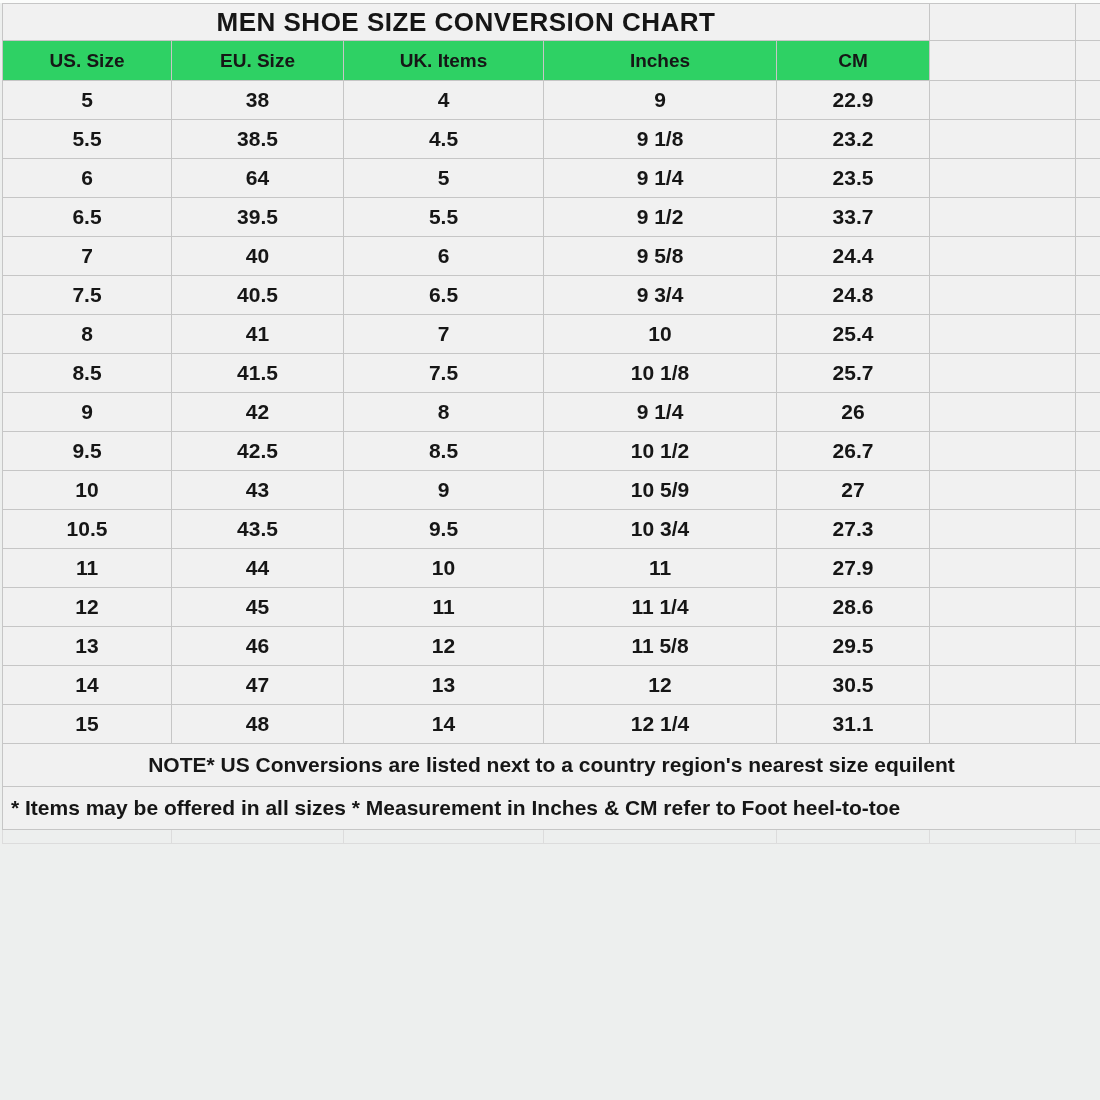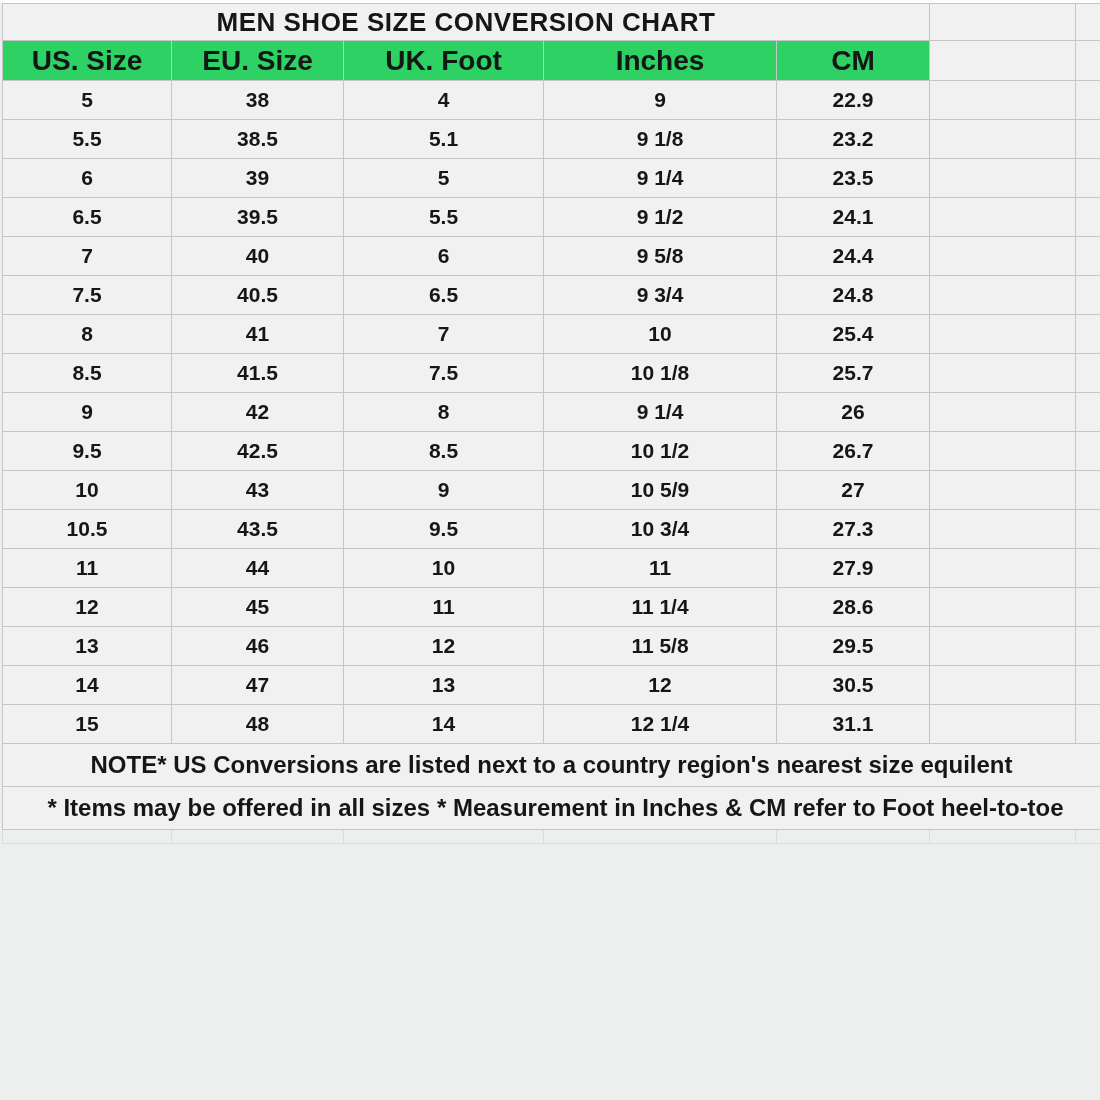"US. Size" .head-cell { font-size: 28px -> 19px }
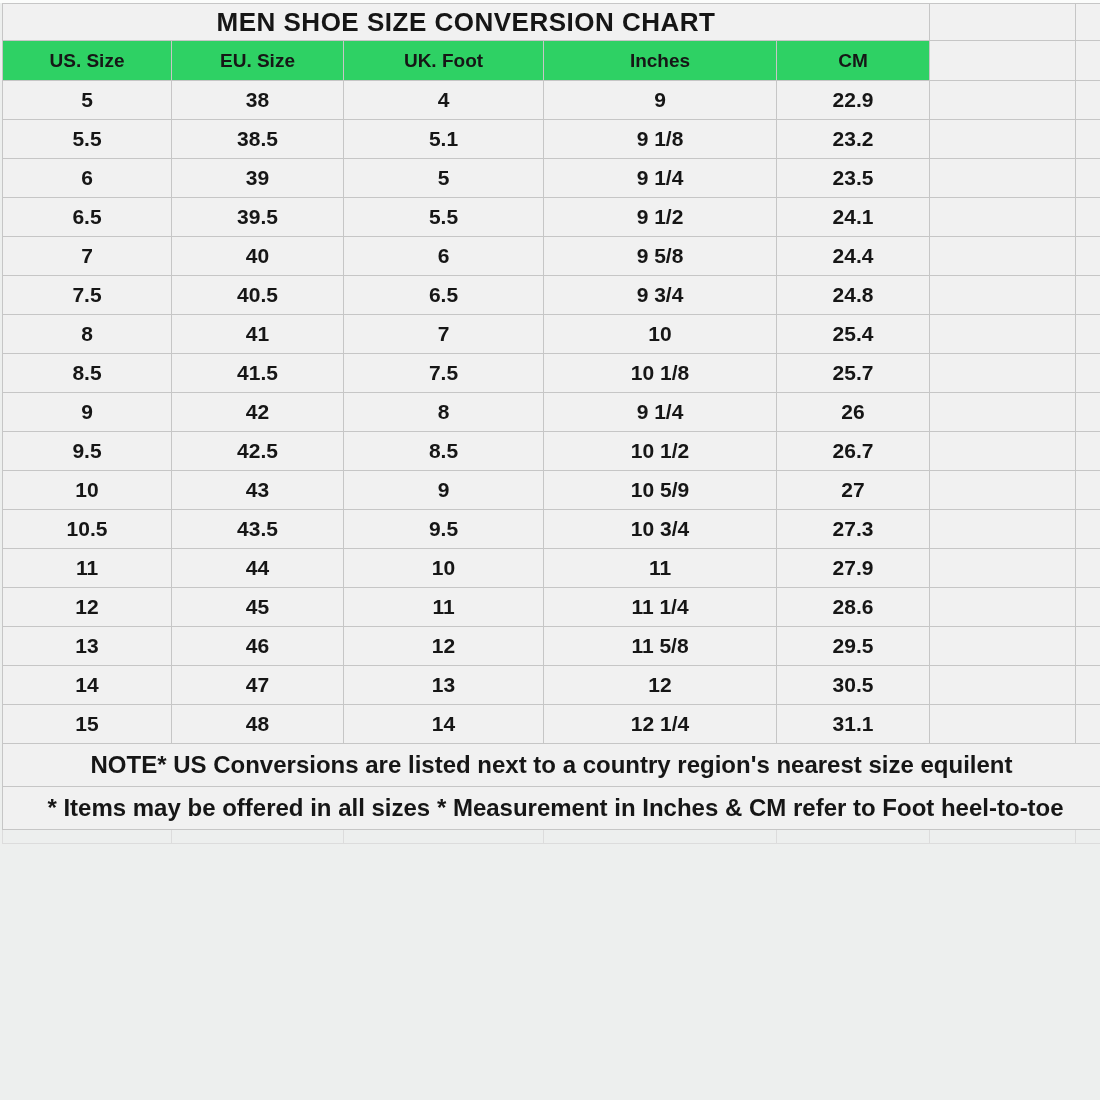"UK. Foot" th.head-cell { text: Foot -> Items }
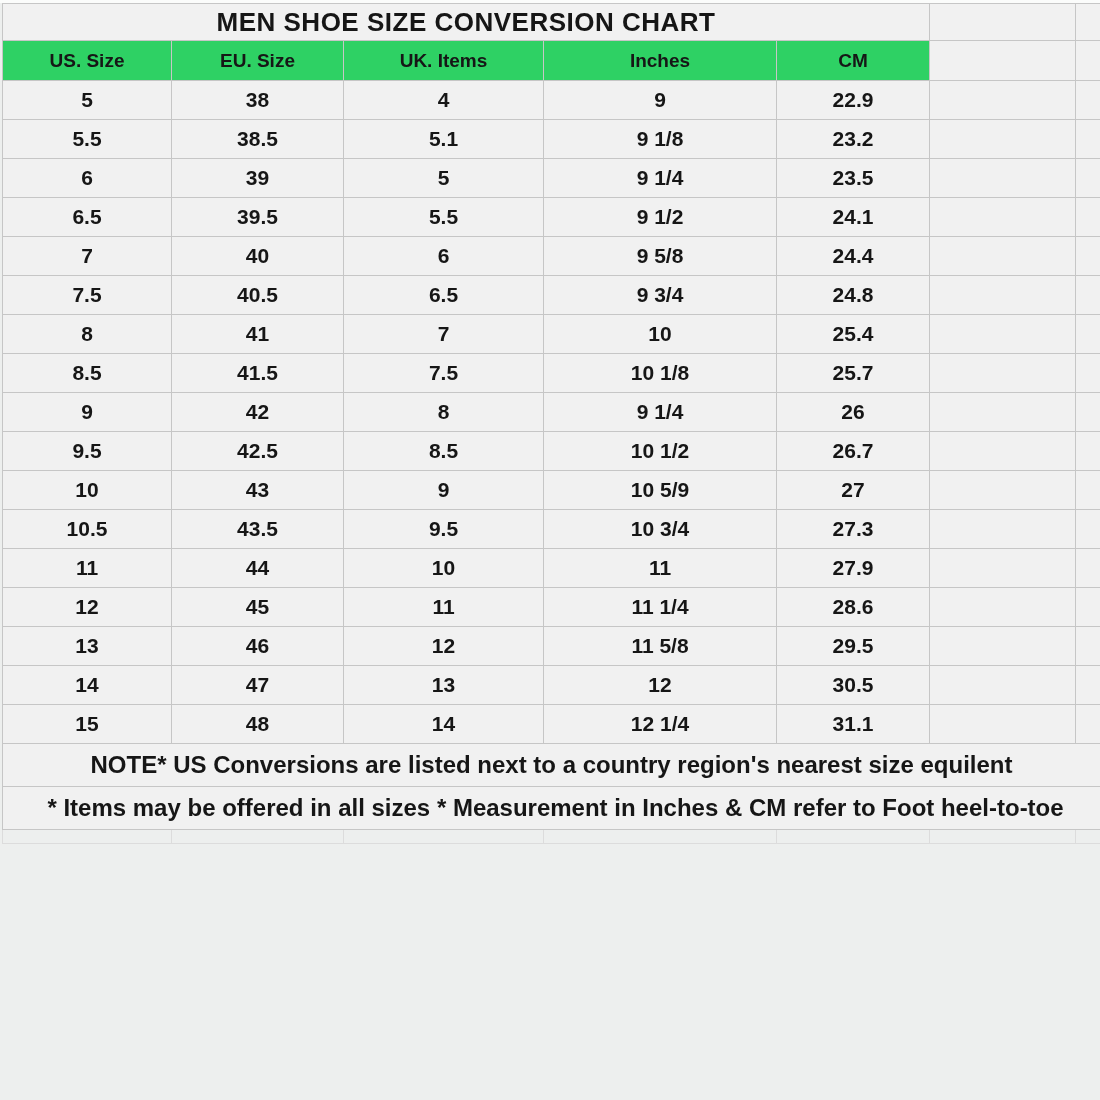"5.1" td { text: 5.1 -> 4.5 }
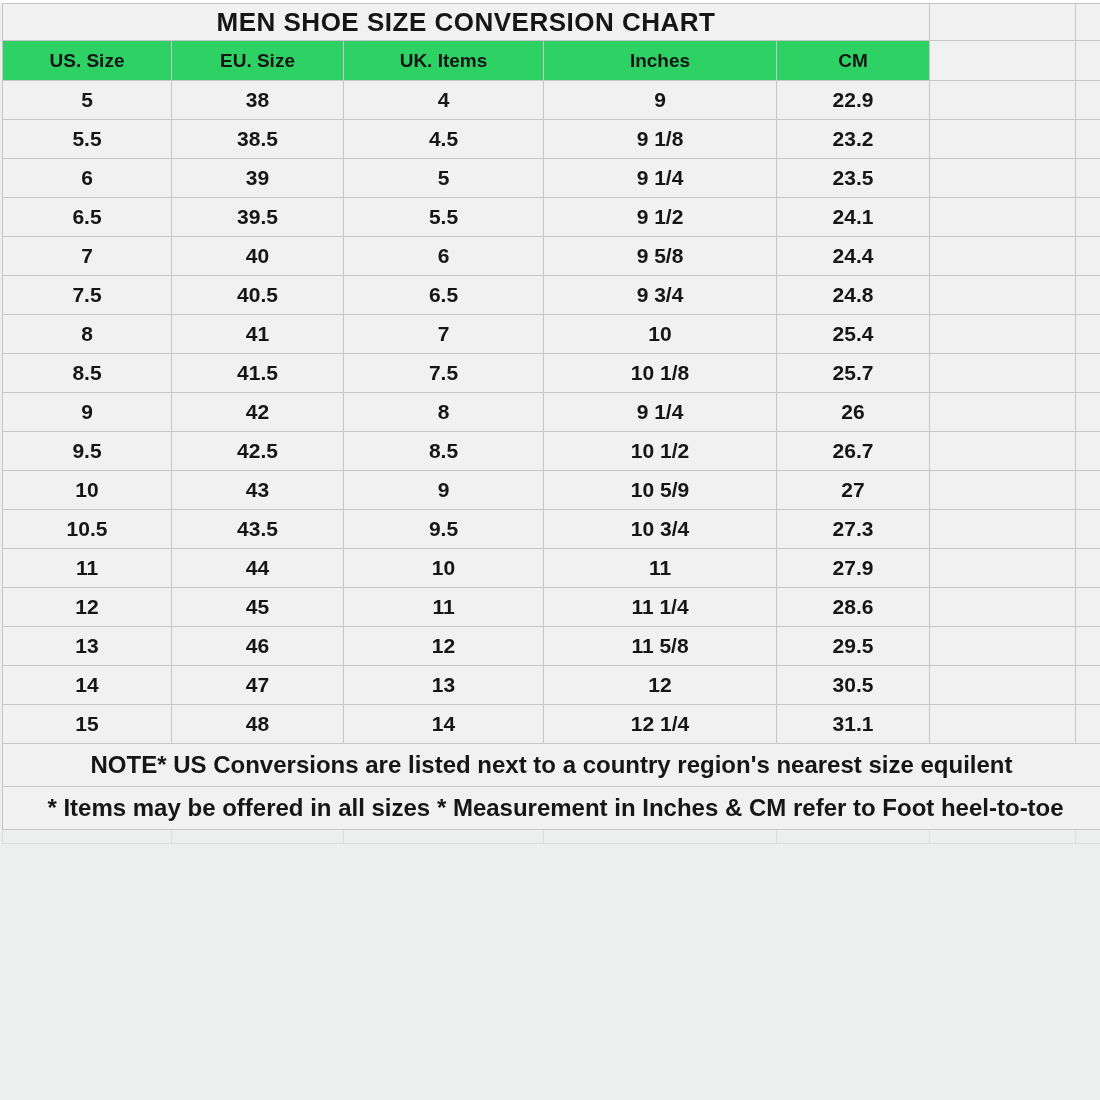"39" td { text: 39 -> 64 }
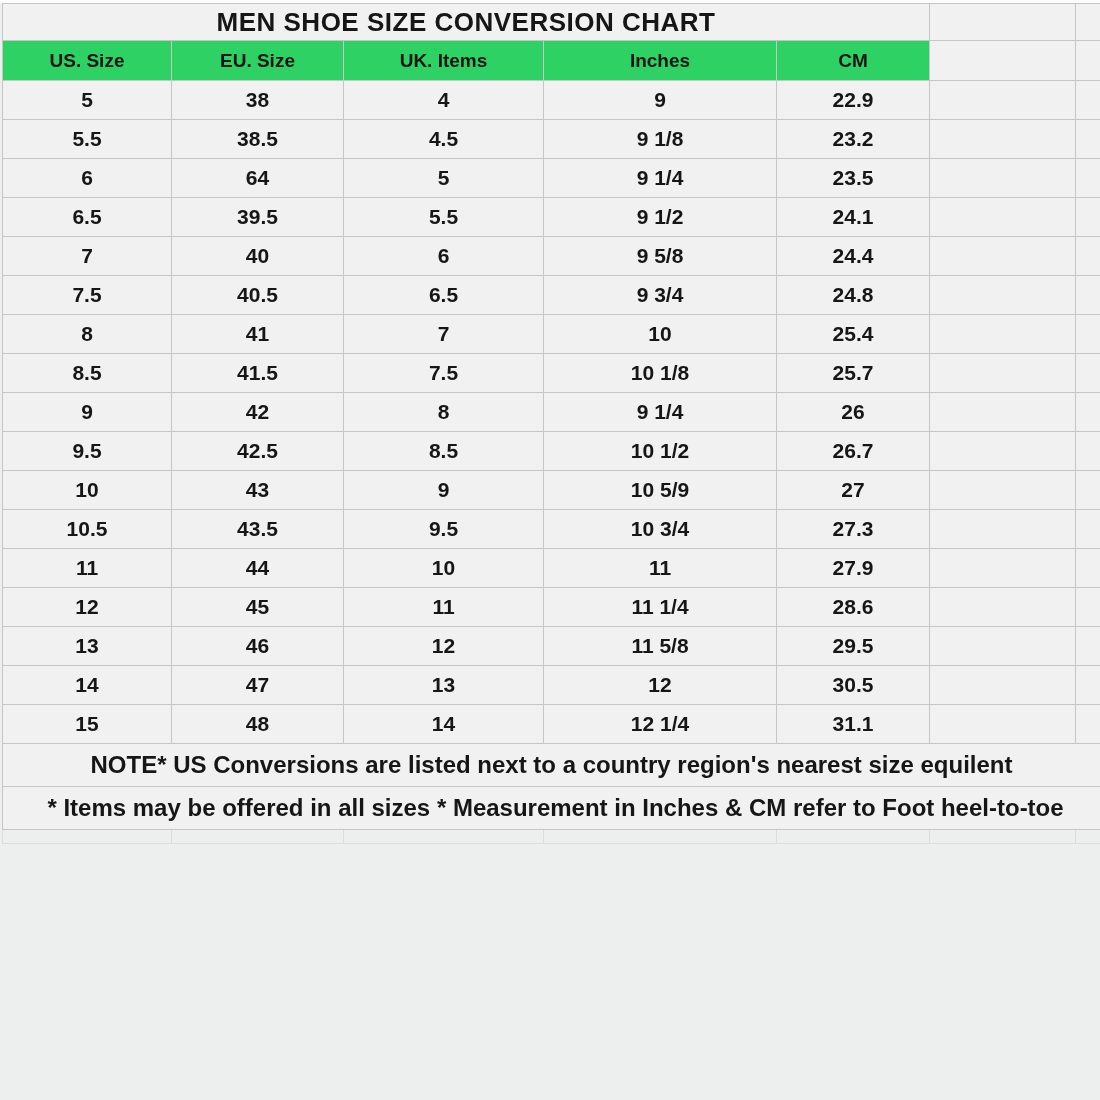"24.1" td { text: 24.1 -> 33.7 }
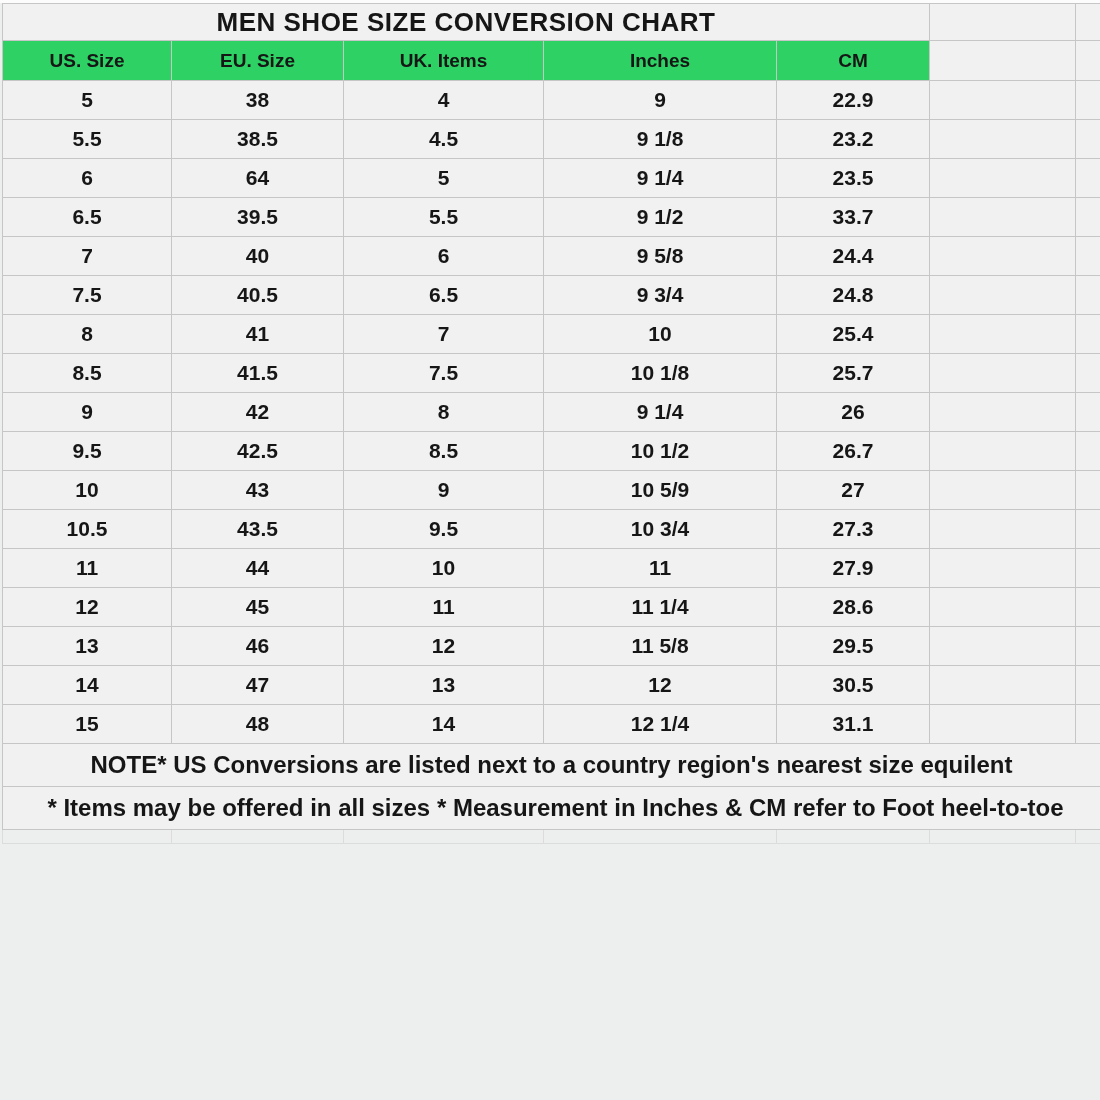"NOTE* US Conversions are listed" .note-cell { font-size: 24px -> 21px }
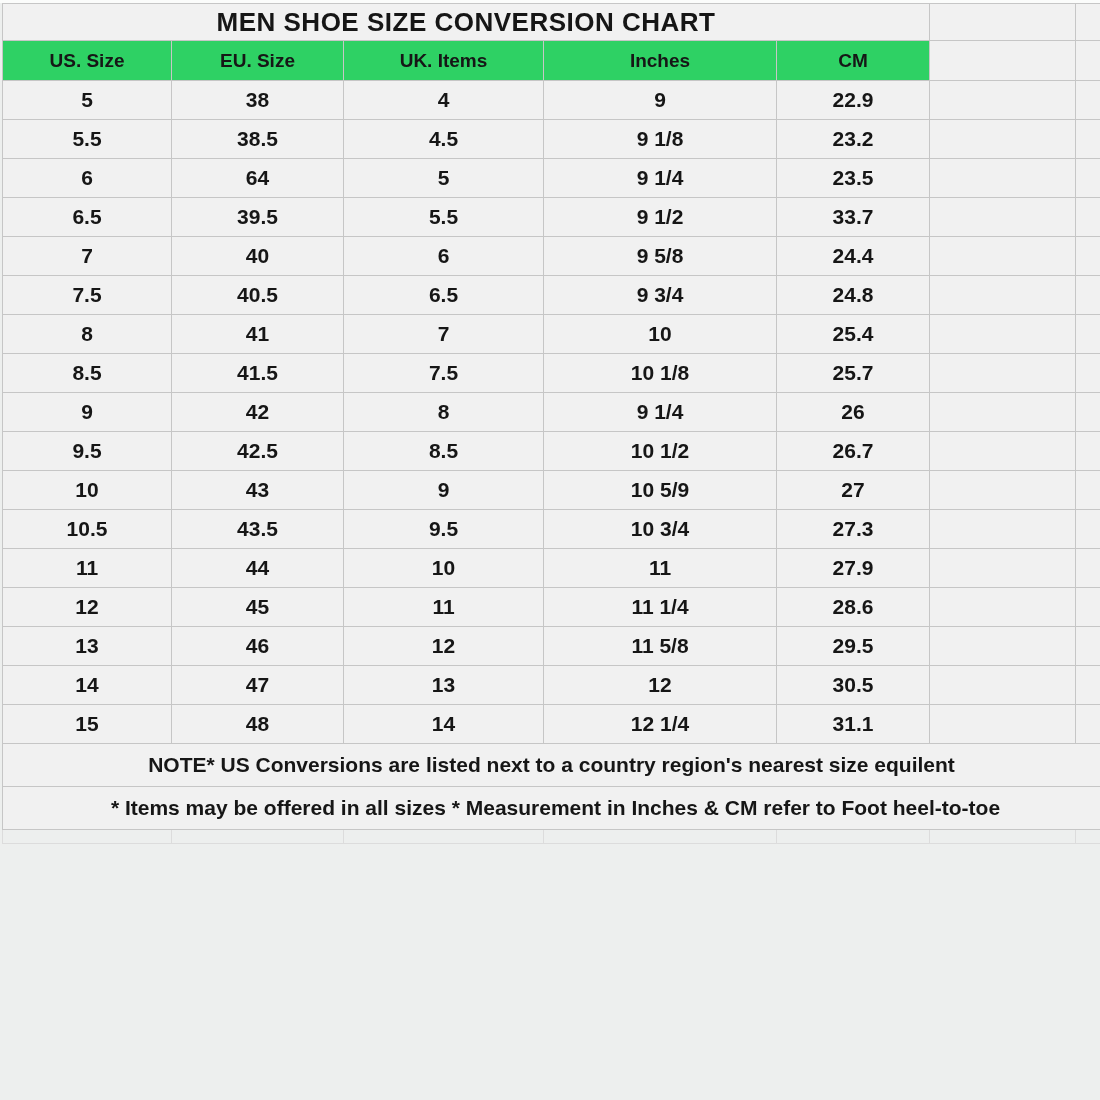"* Items may be offered" .note-cell.left-note { text-align: center -> left }
